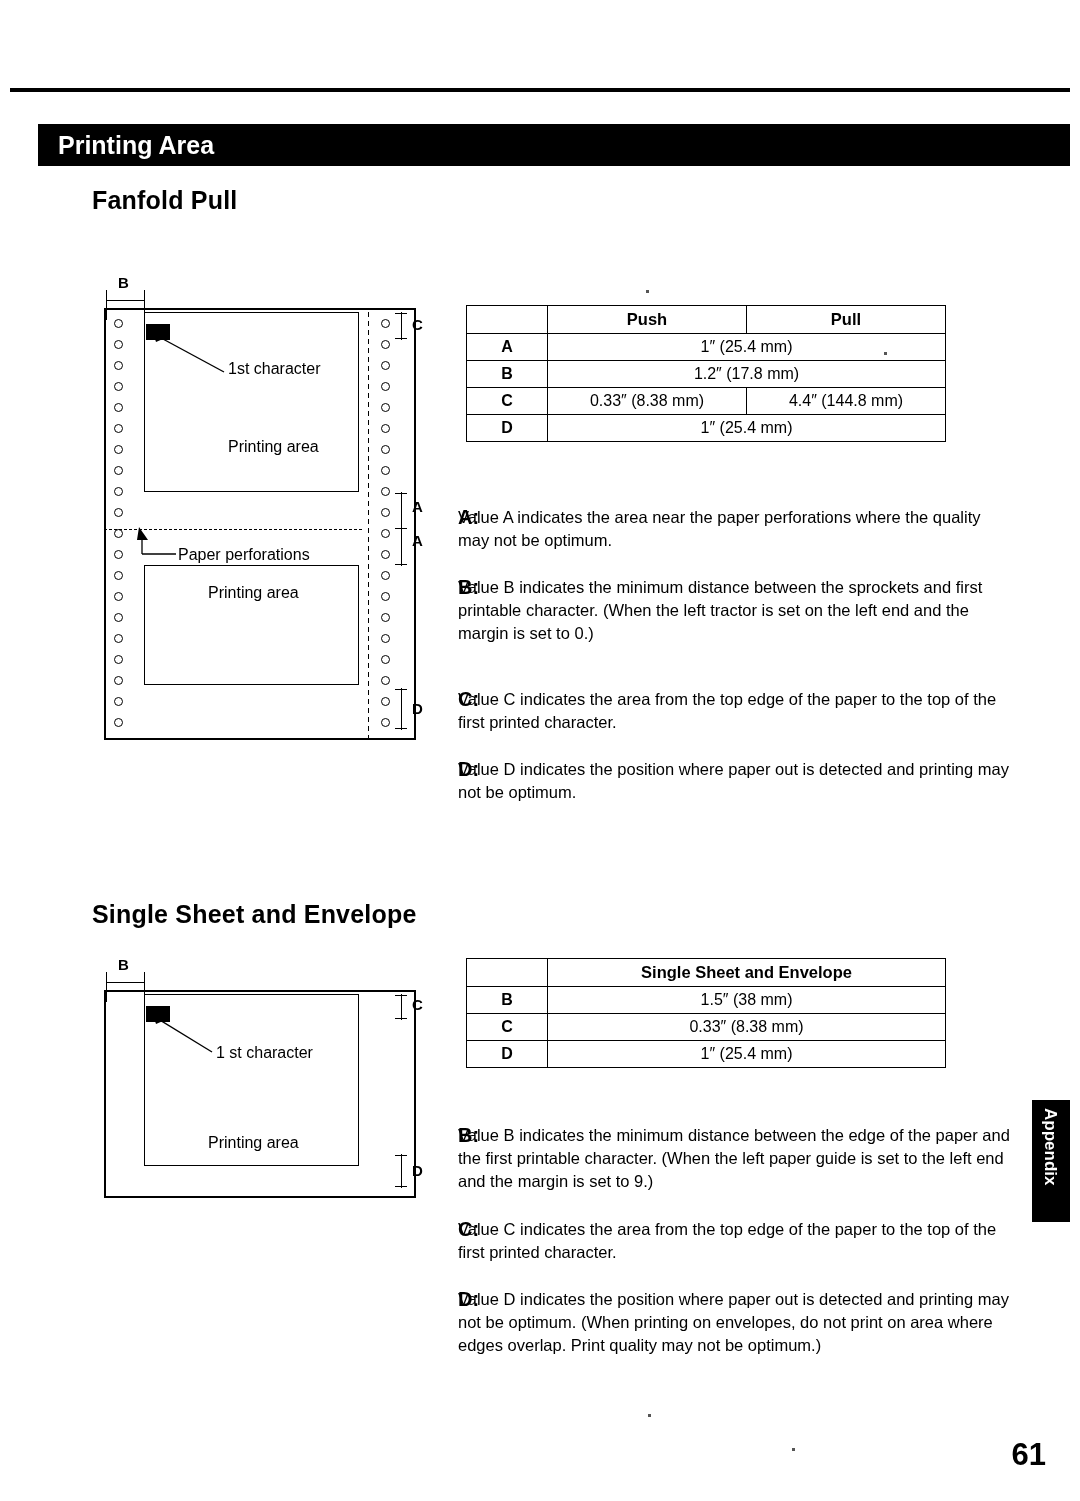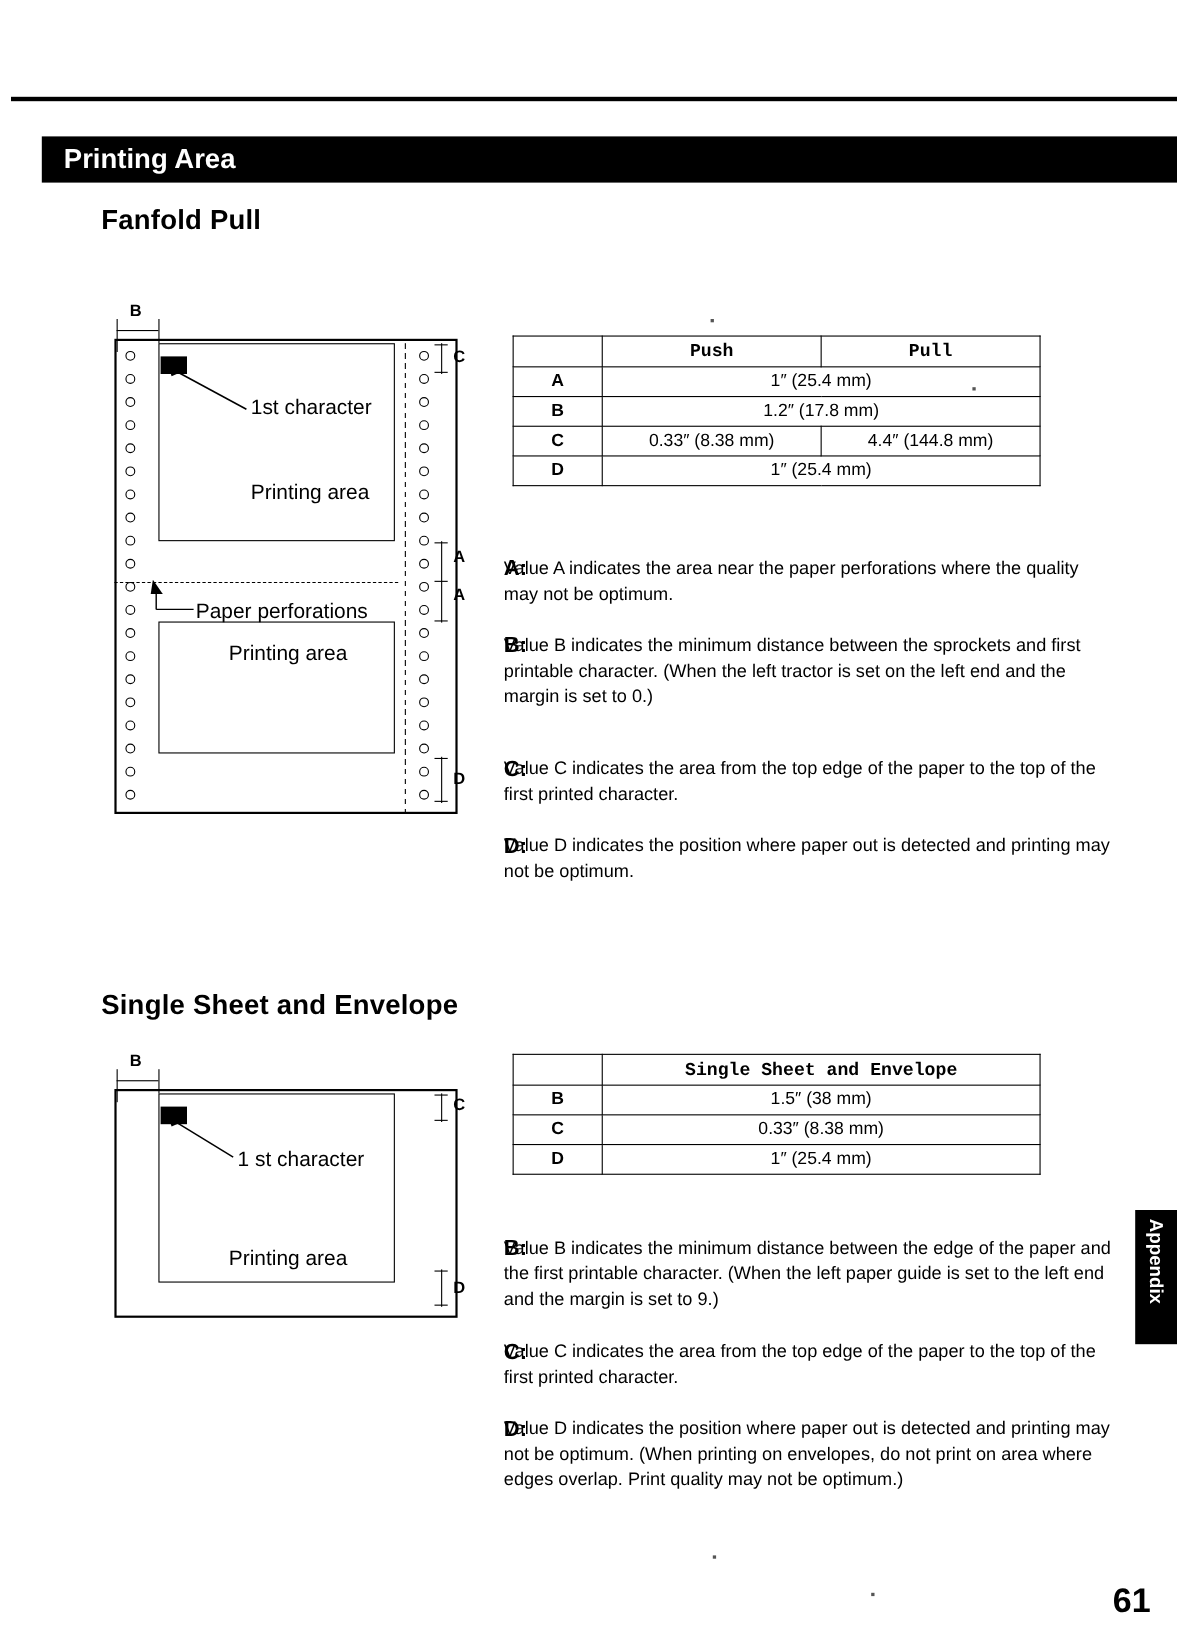"Push" table.spec th { font-family: Liberation Mono, monospace -> none }
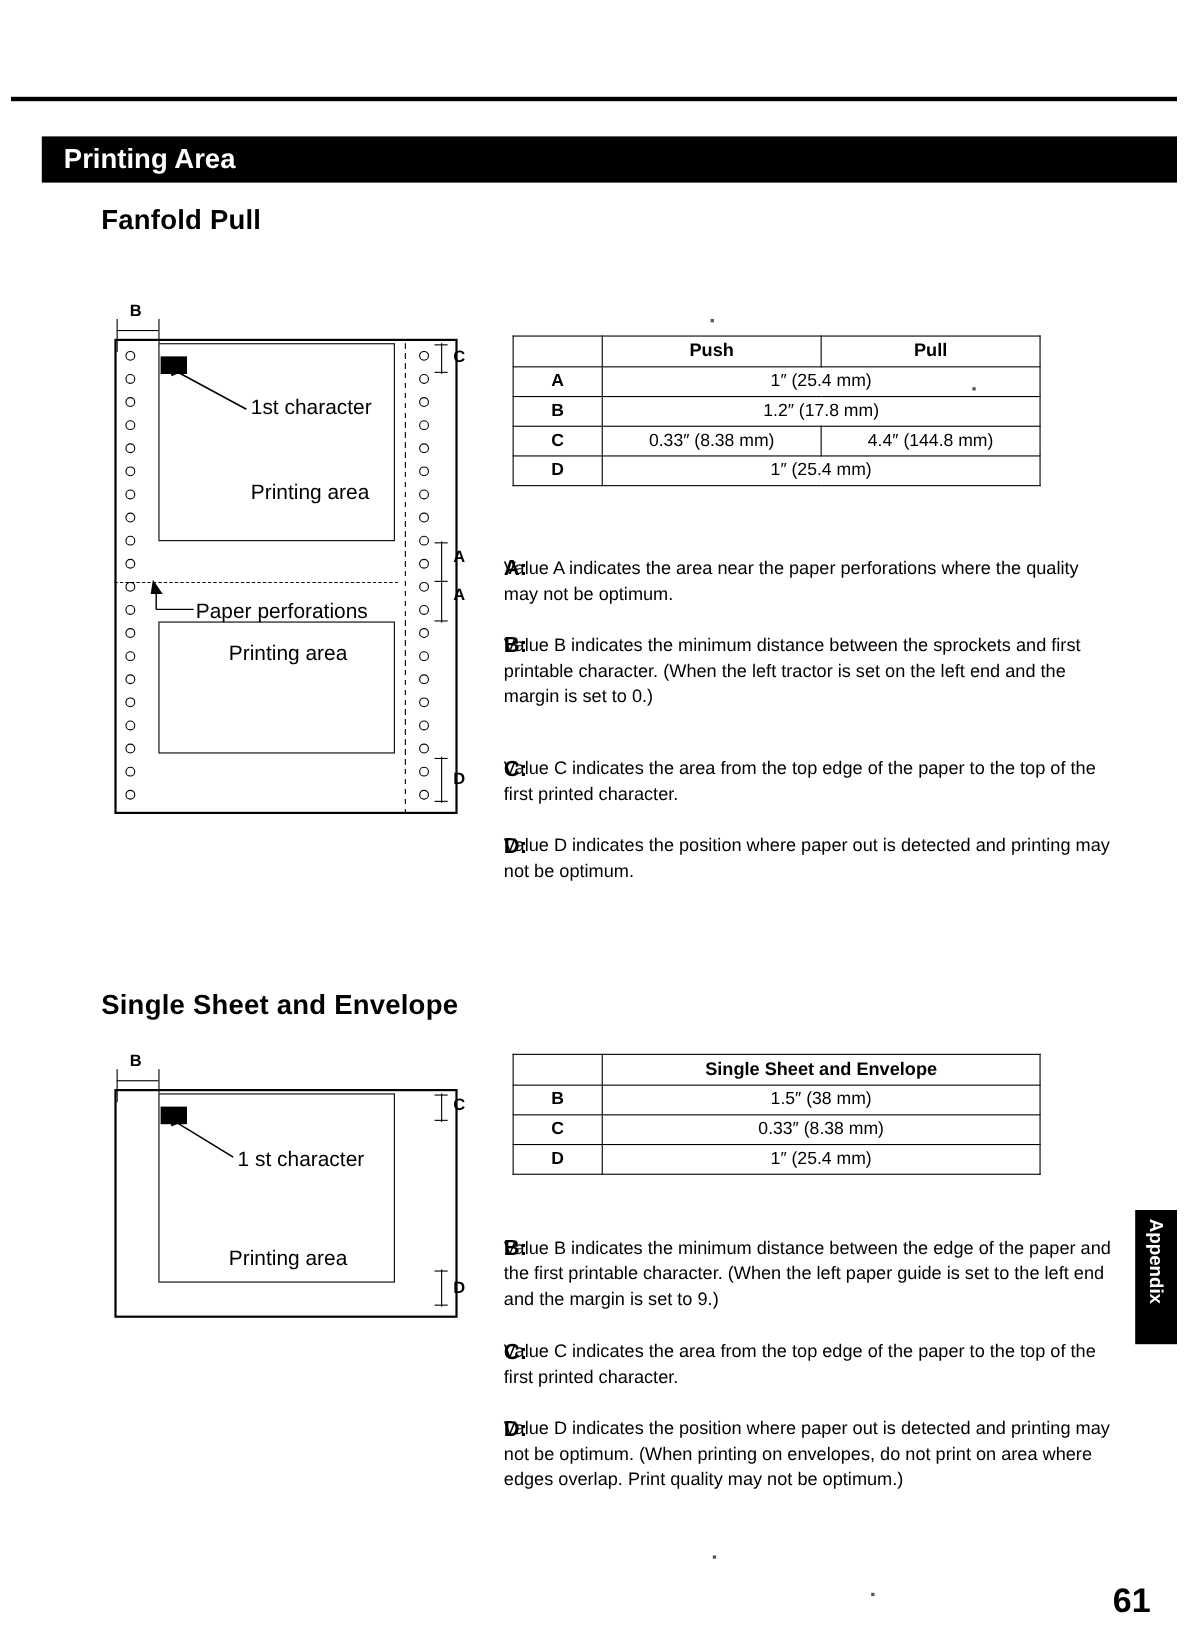"1st character" .fig-label { font-size: 19px -> 16px }
